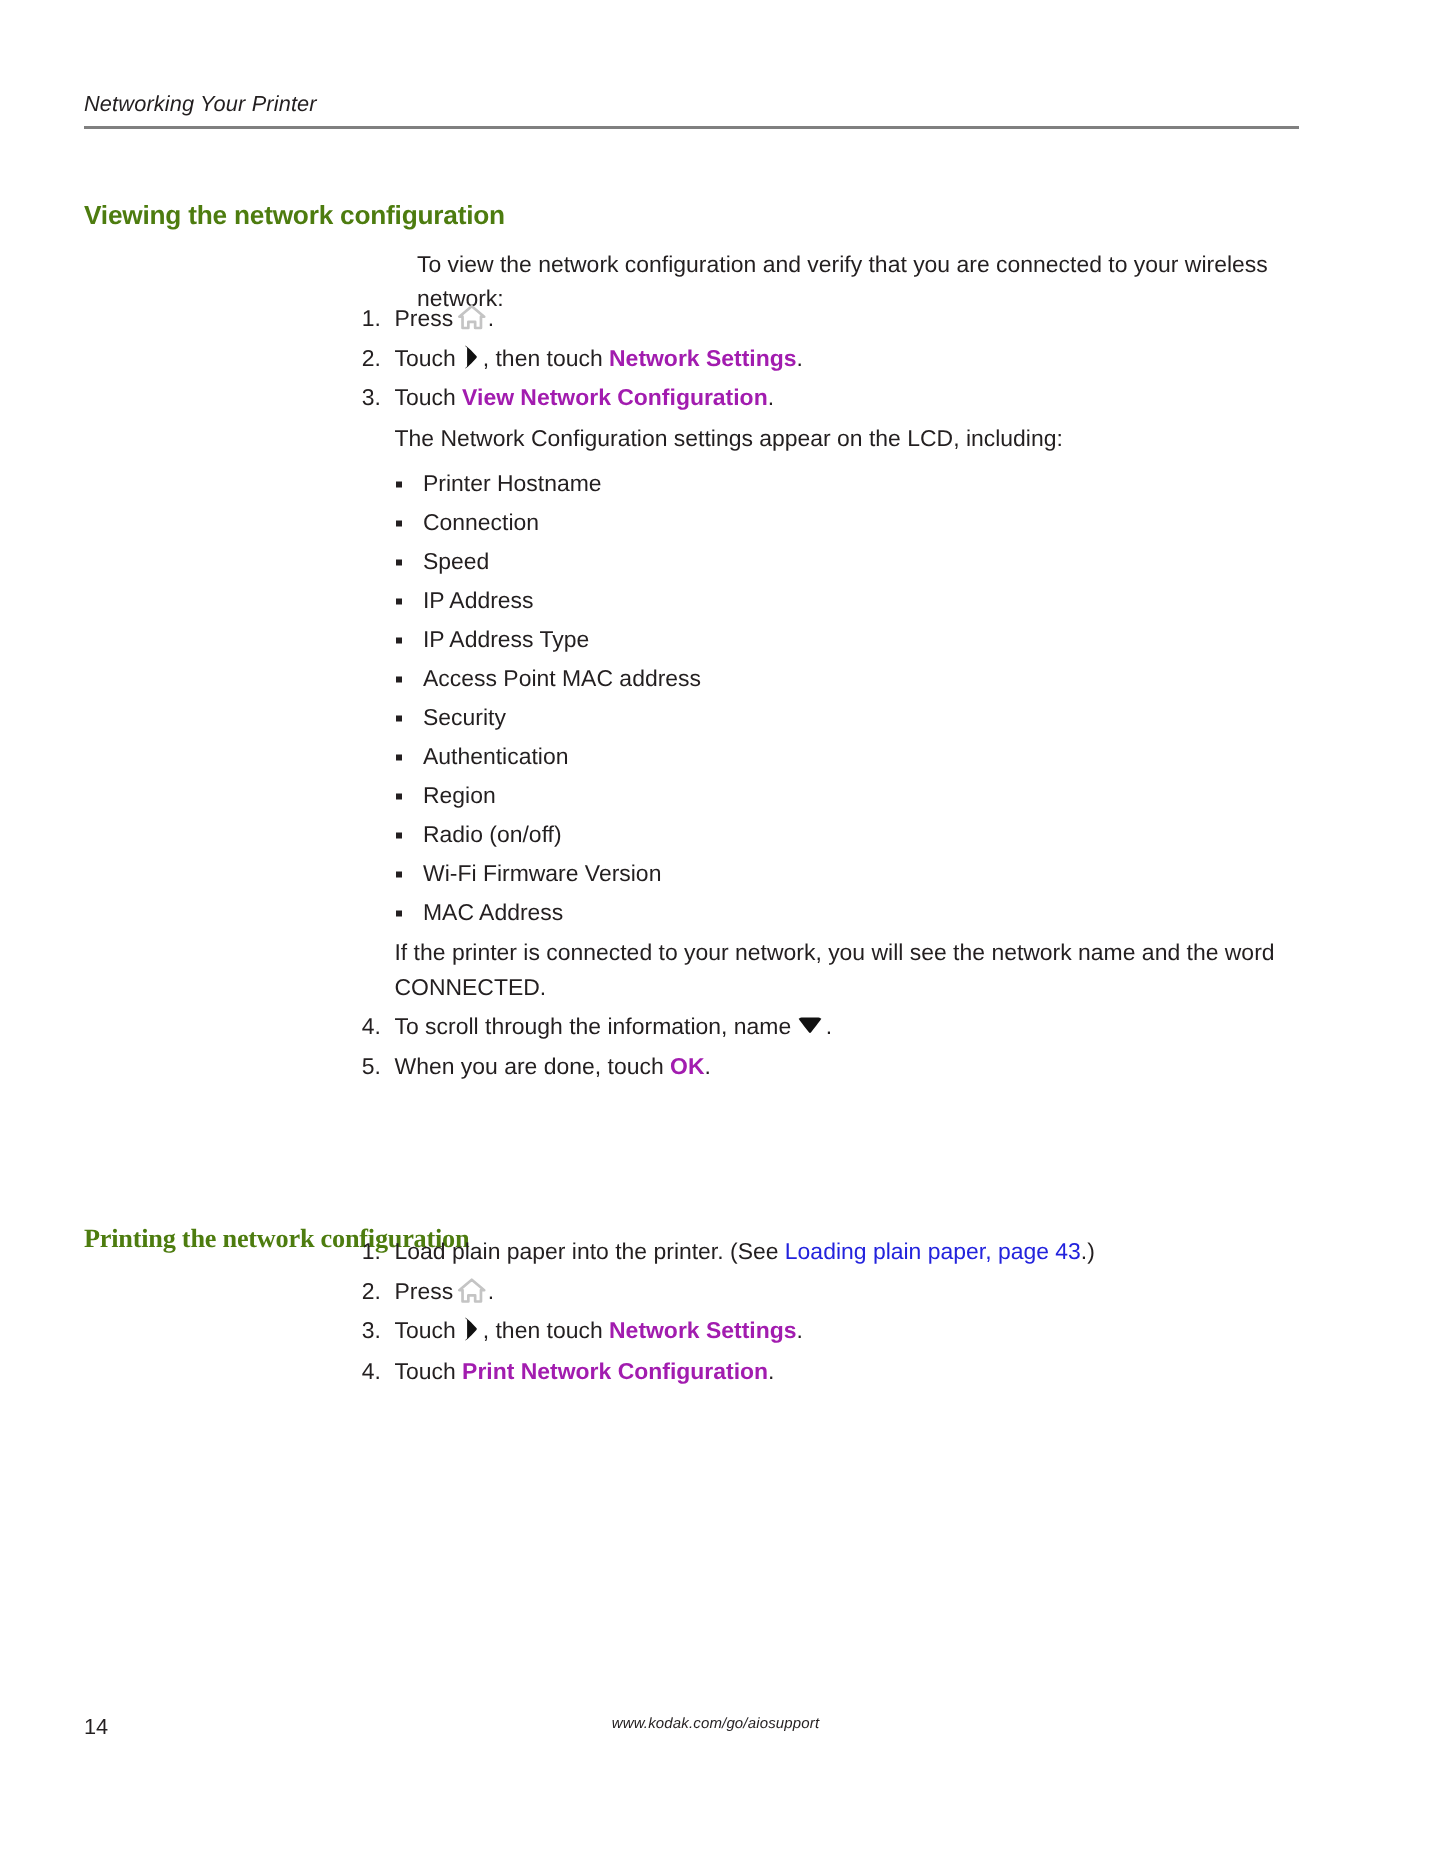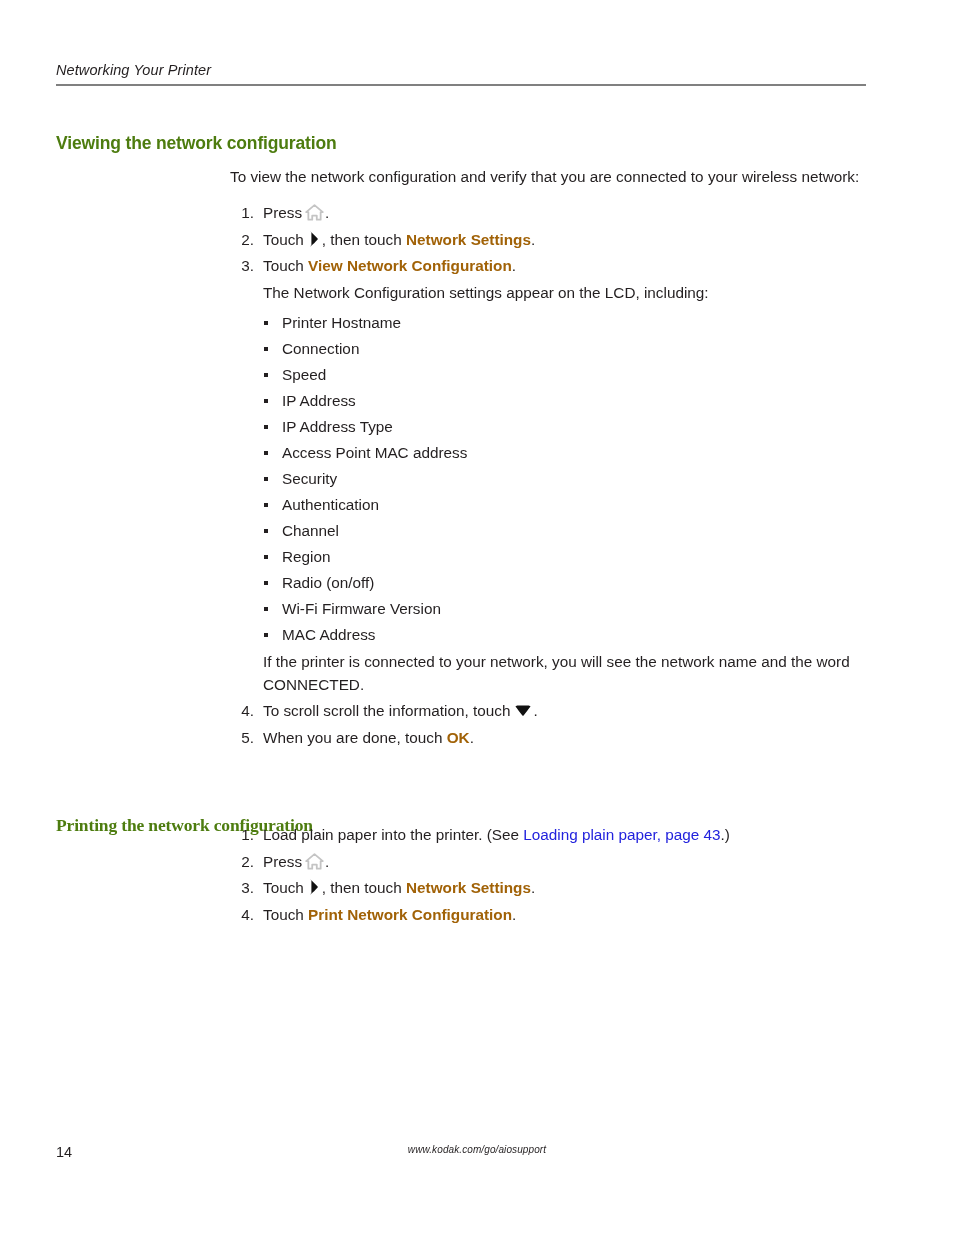"To view the network configuration" .para { margin-left: none -> 48px }
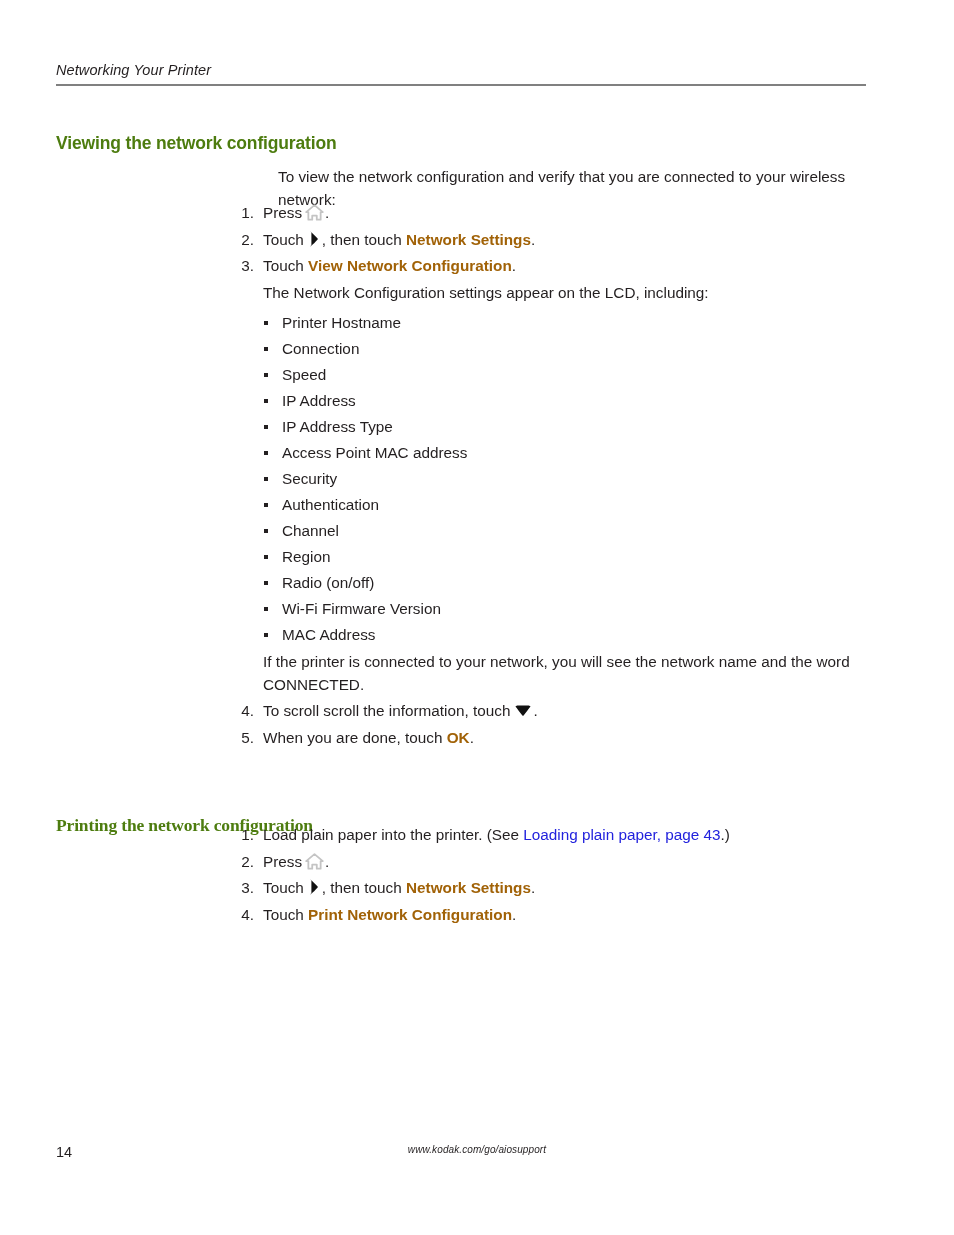"Network Settings" strong.b { color: #a16207 -> #a21caf }
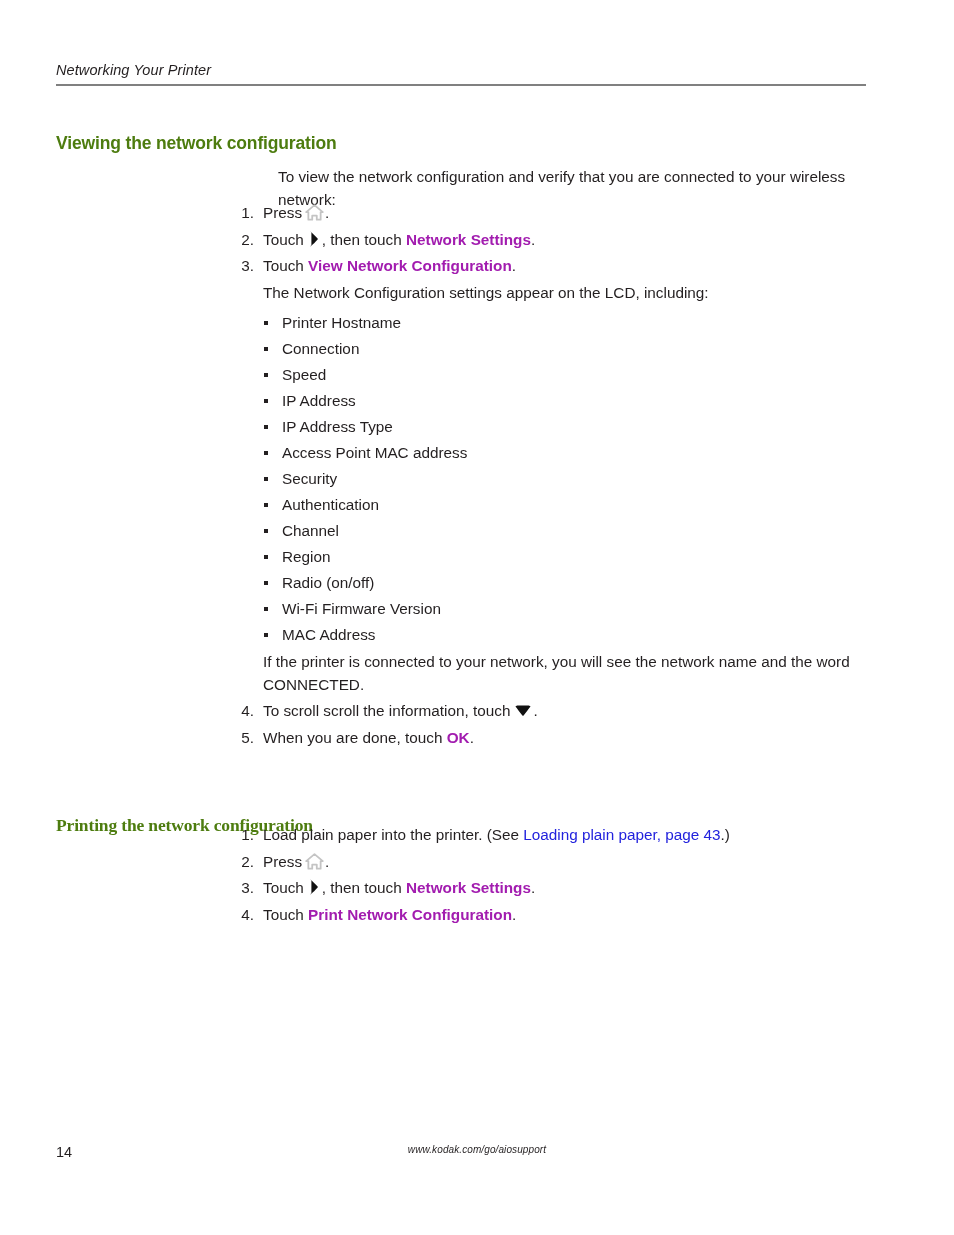"Channel" li { html: <li>Channel</li> -> none }
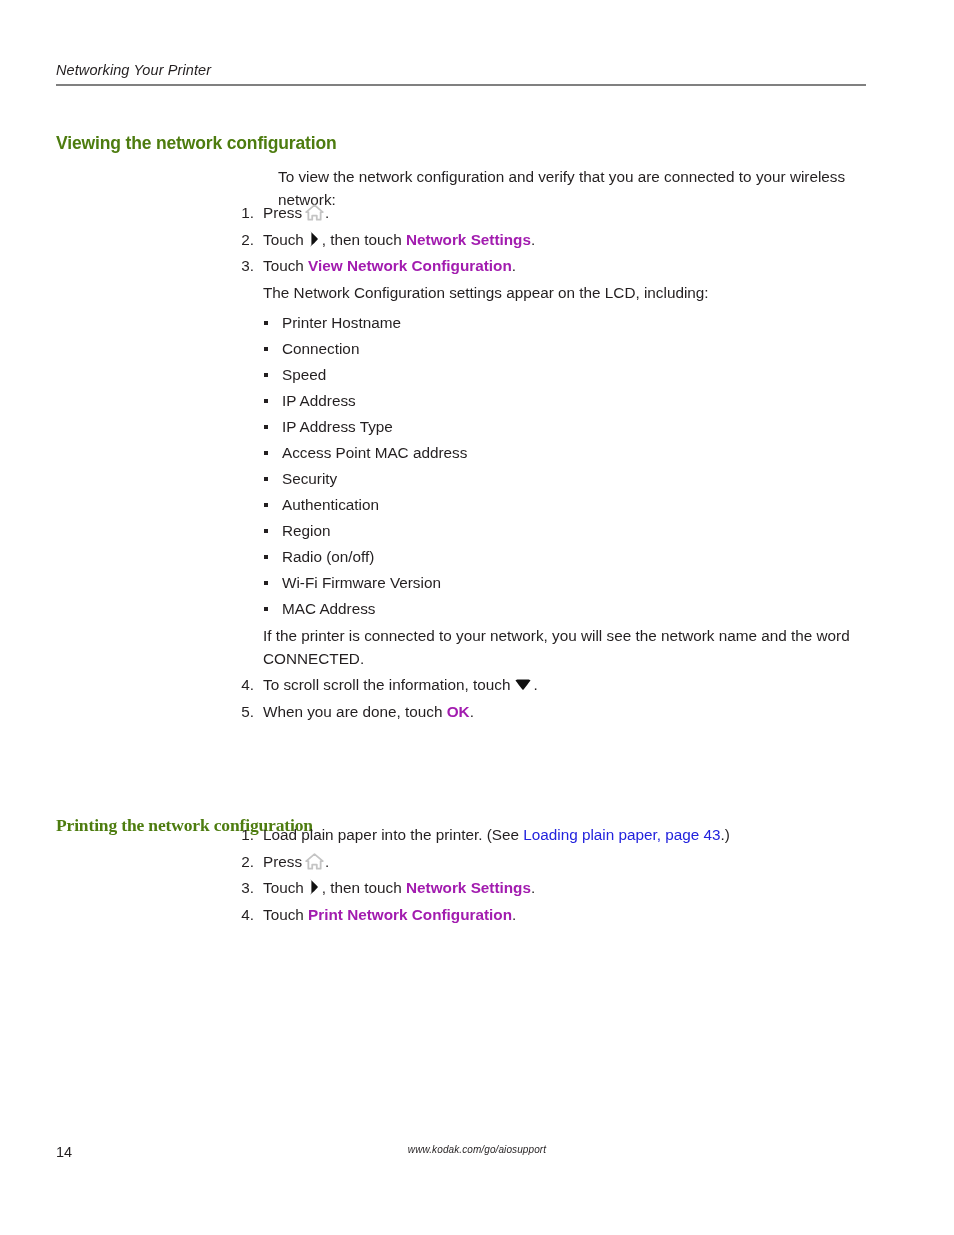"To scroll scroll the information," span { text: scroll the information, touch -> through the information, name }
